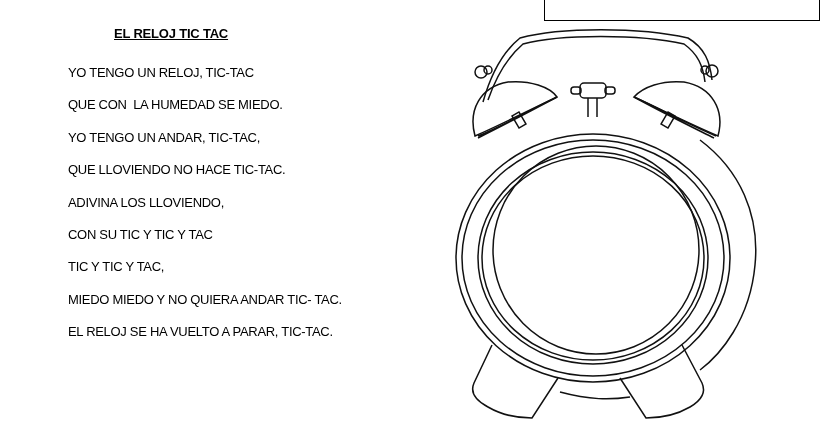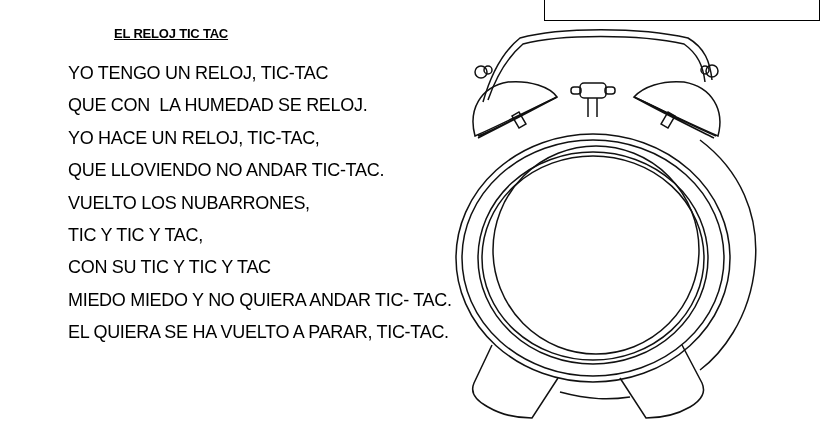"YO TENGO UN RELOJ, TIC-TAC" .poem li { font-size: 18px -> 13px }
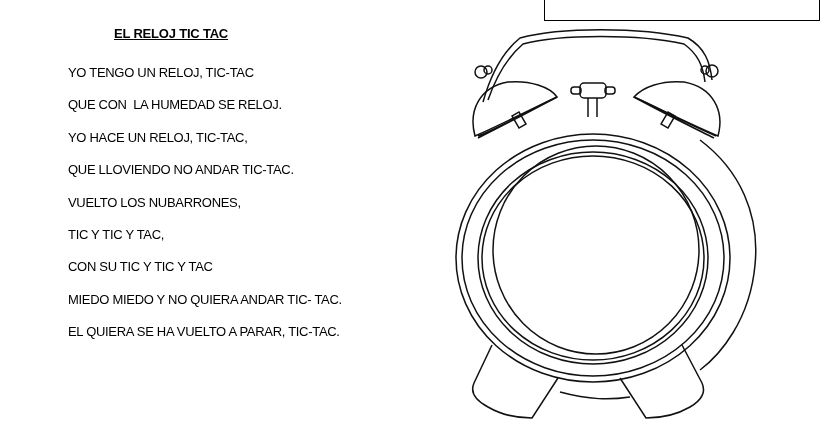"QUE CON LA HUMEDAD SE" li { text: RELOJ -> MIEDO }
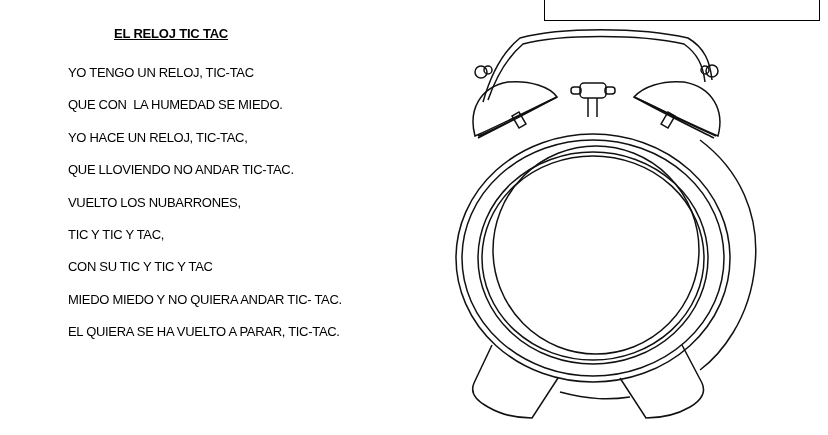"YO HACE UN RELOJ, TIC-TAC," li { text: HACE UN RELOJ -> TENGO UN ANDAR }
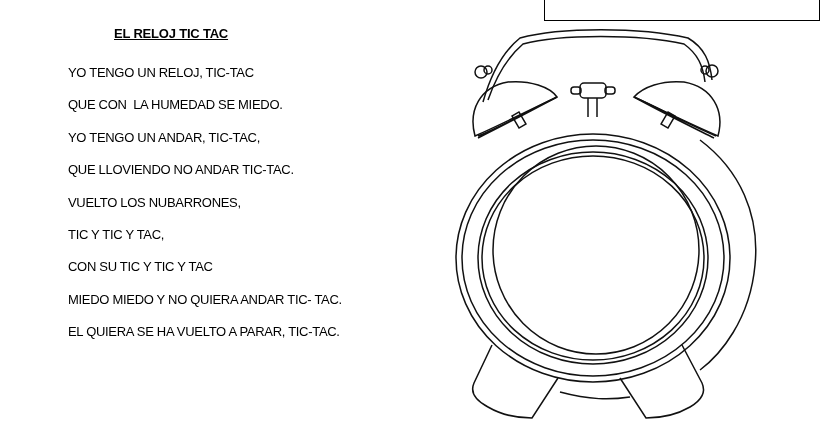"QUE LLOVIENDO NO ANDAR TIC-TAC." li { text: ANDAR -> HACE }
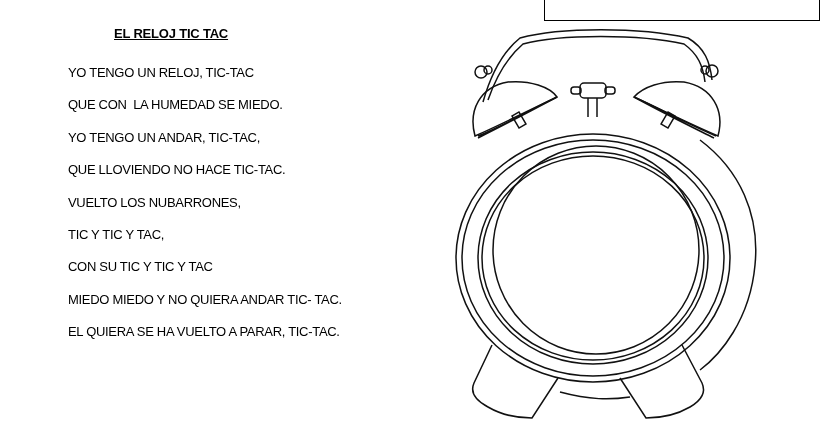"VUELTO LOS NUBARRONES," li { text: VUELTO LOS NUBARRONES -> ADIVINA LOS LLOVIENDO }
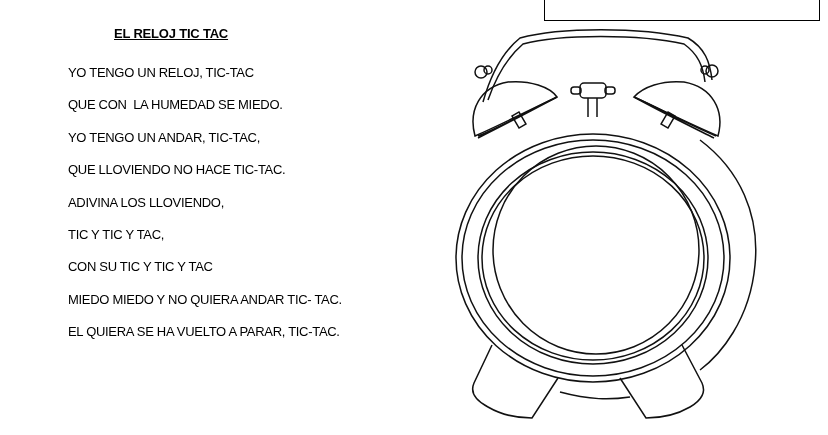"TIC Y TIC Y TAC," li { order: before "CON SU TIC Y TIC" -> after "CON SU TIC Y TIC" }
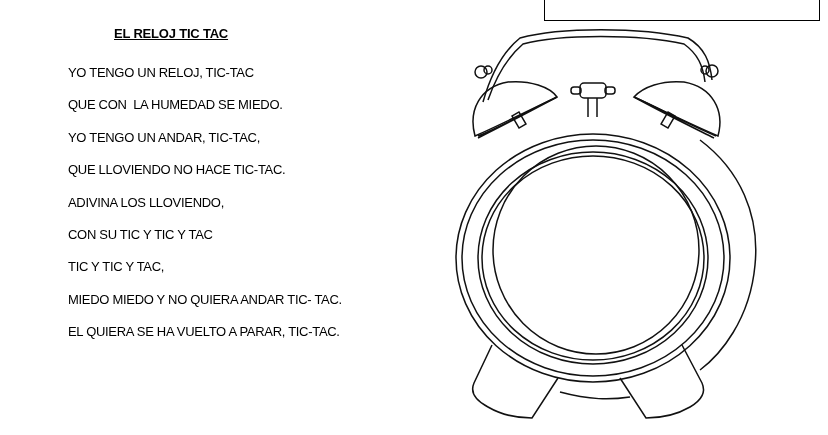"EL QUIERA SE HA VUELTO" li { text: QUIERA -> RELOJ }
